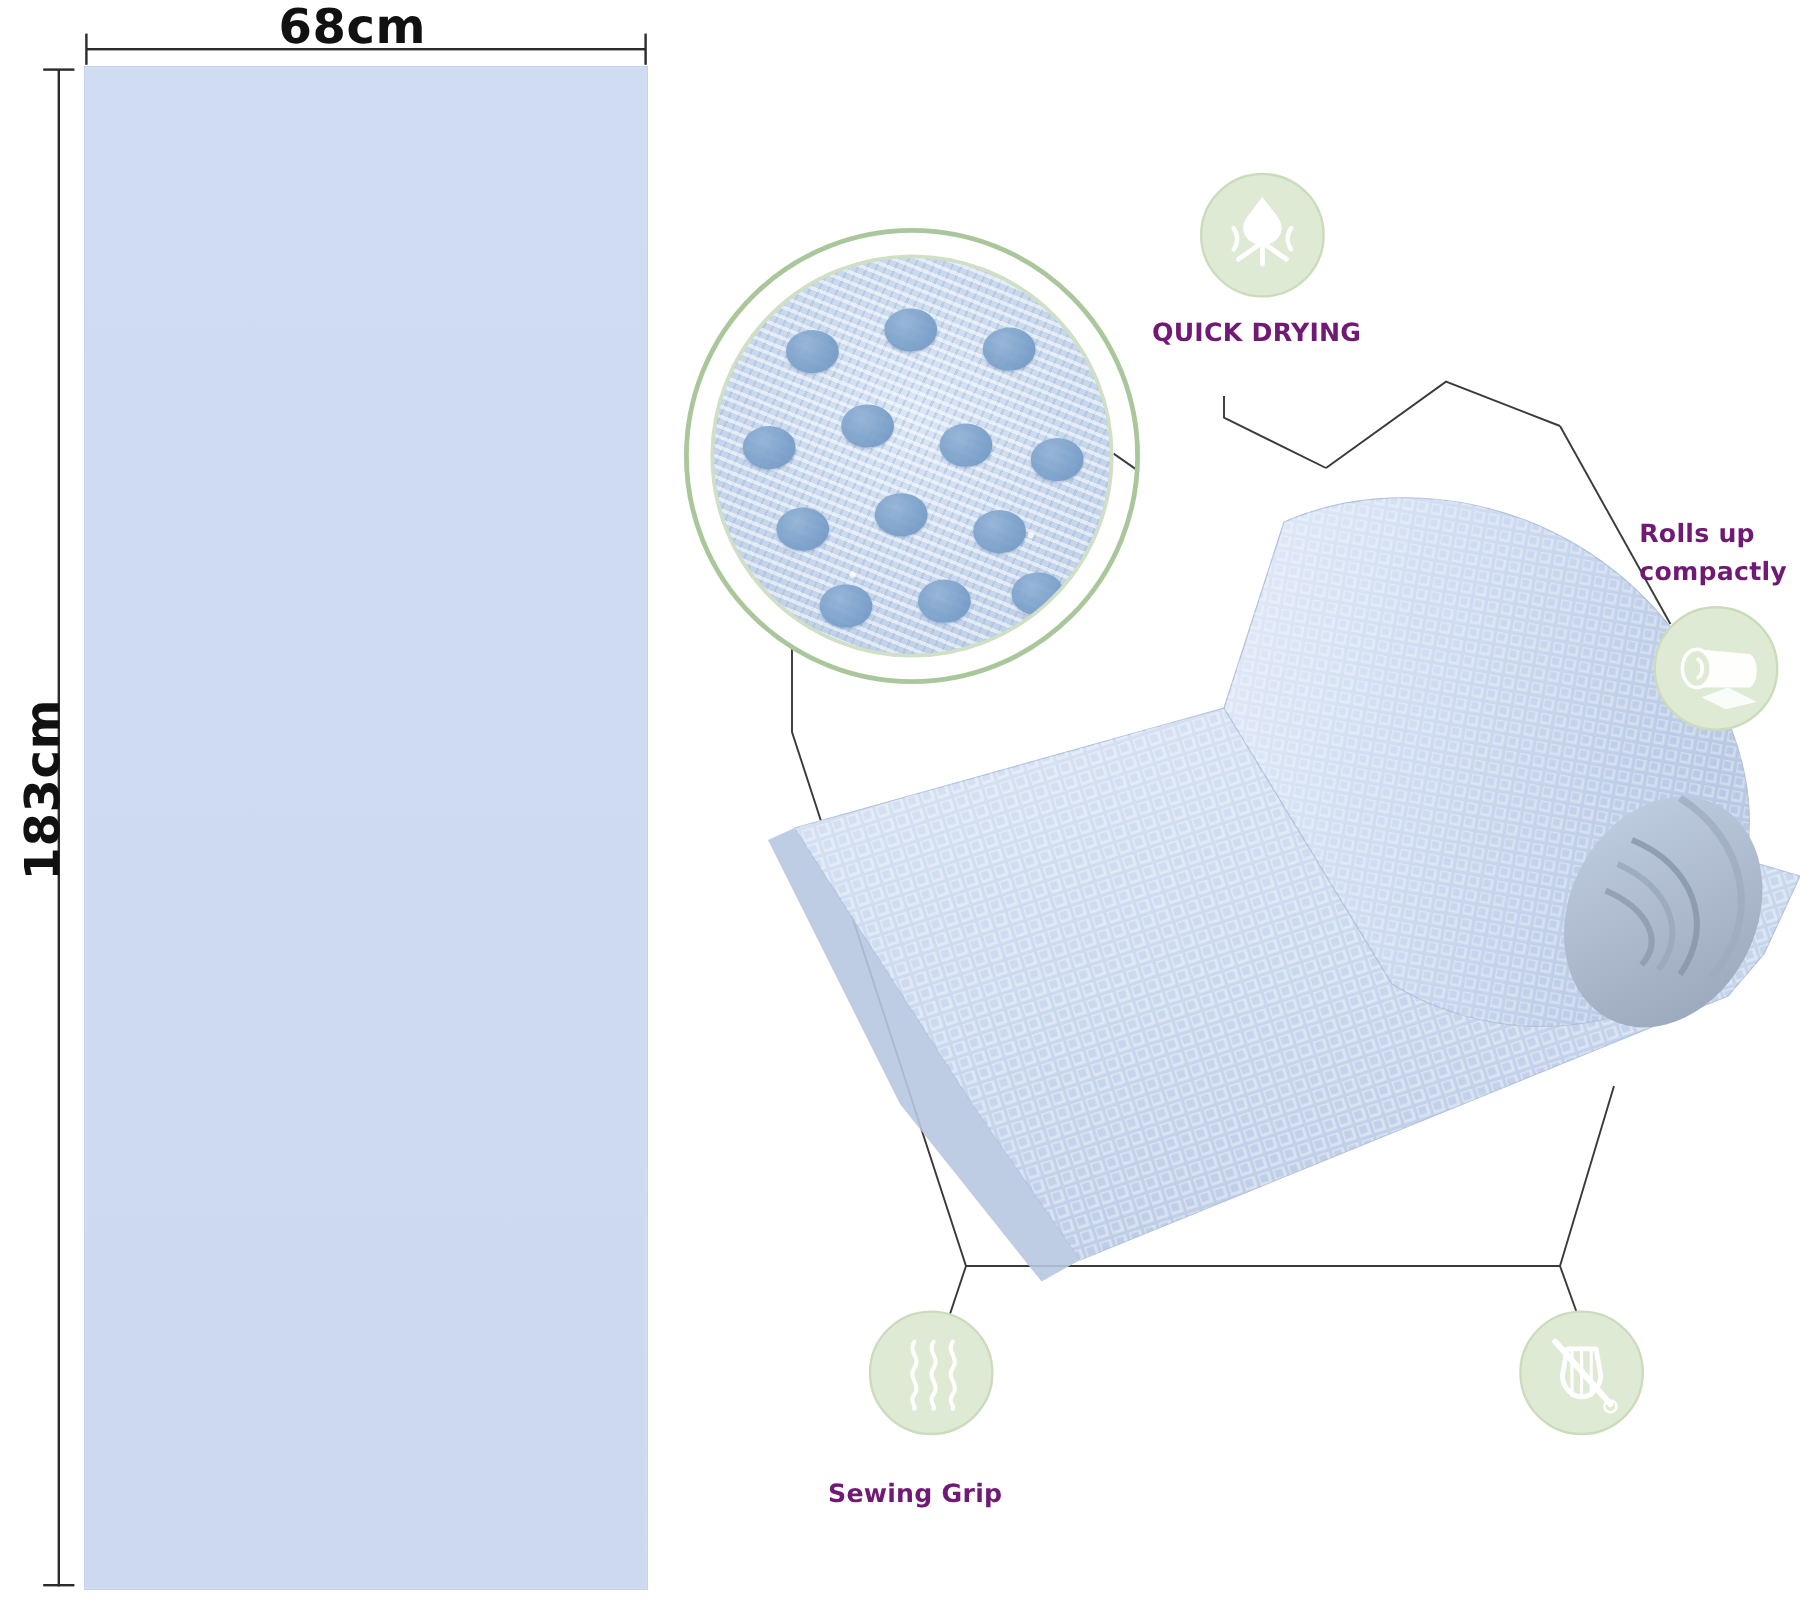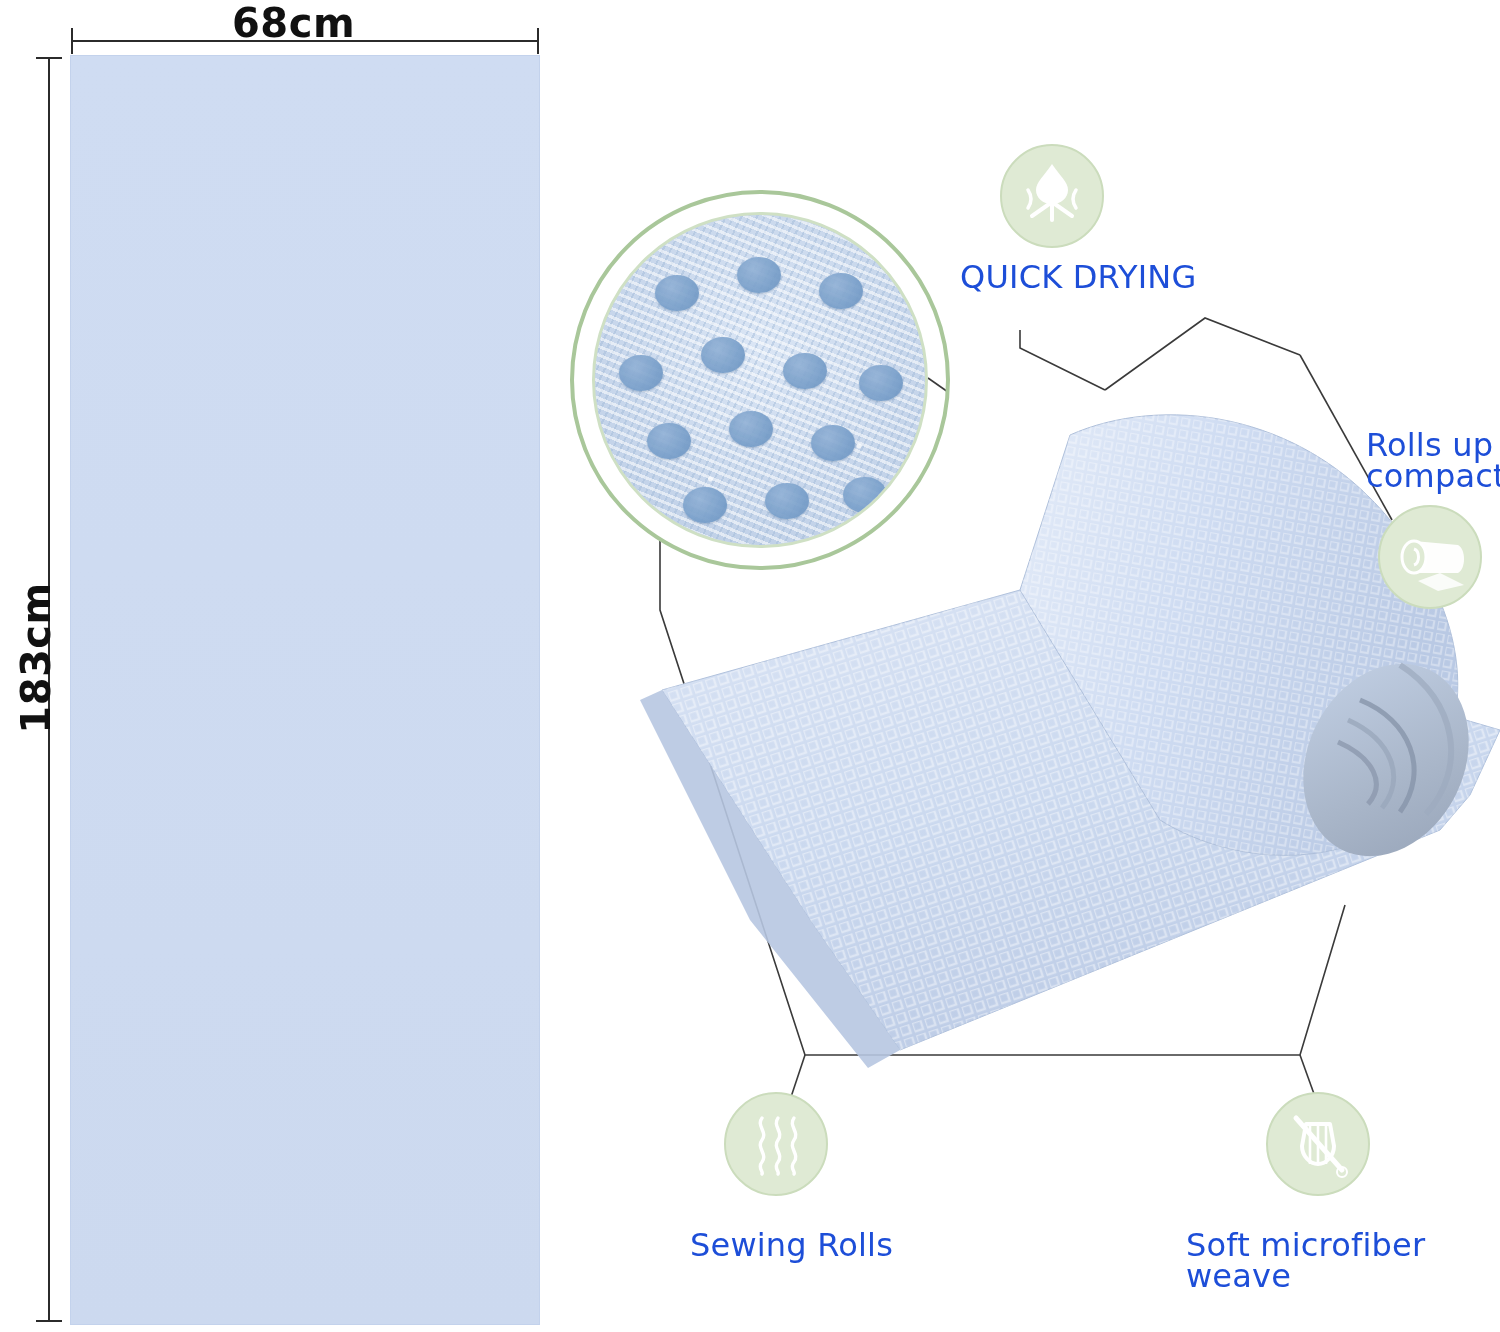"QUICK DRYING" .feature-label { color: #1d4ed8 -> #701a75; font-size: 32px -> 21px; font-weight: none -> bold }
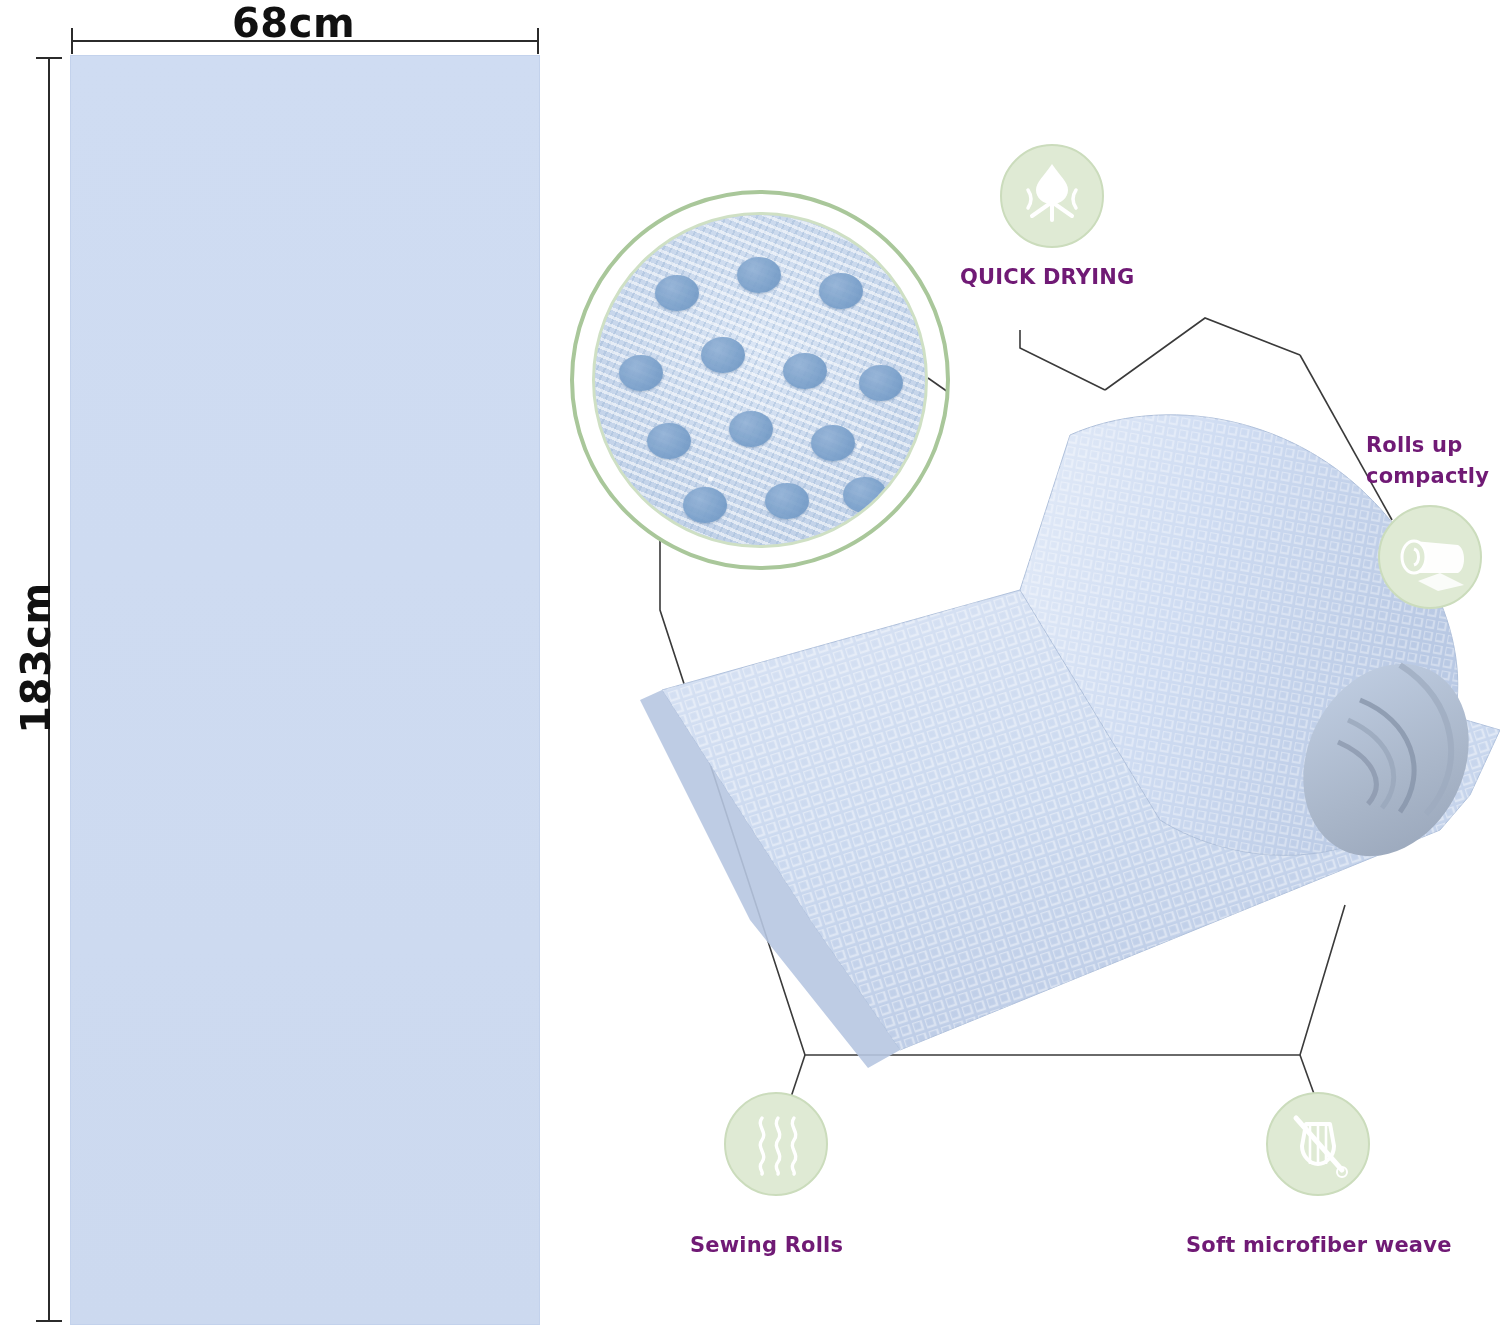"Sewing Rolls" div.feature-label { text: Rolls -> Grip }
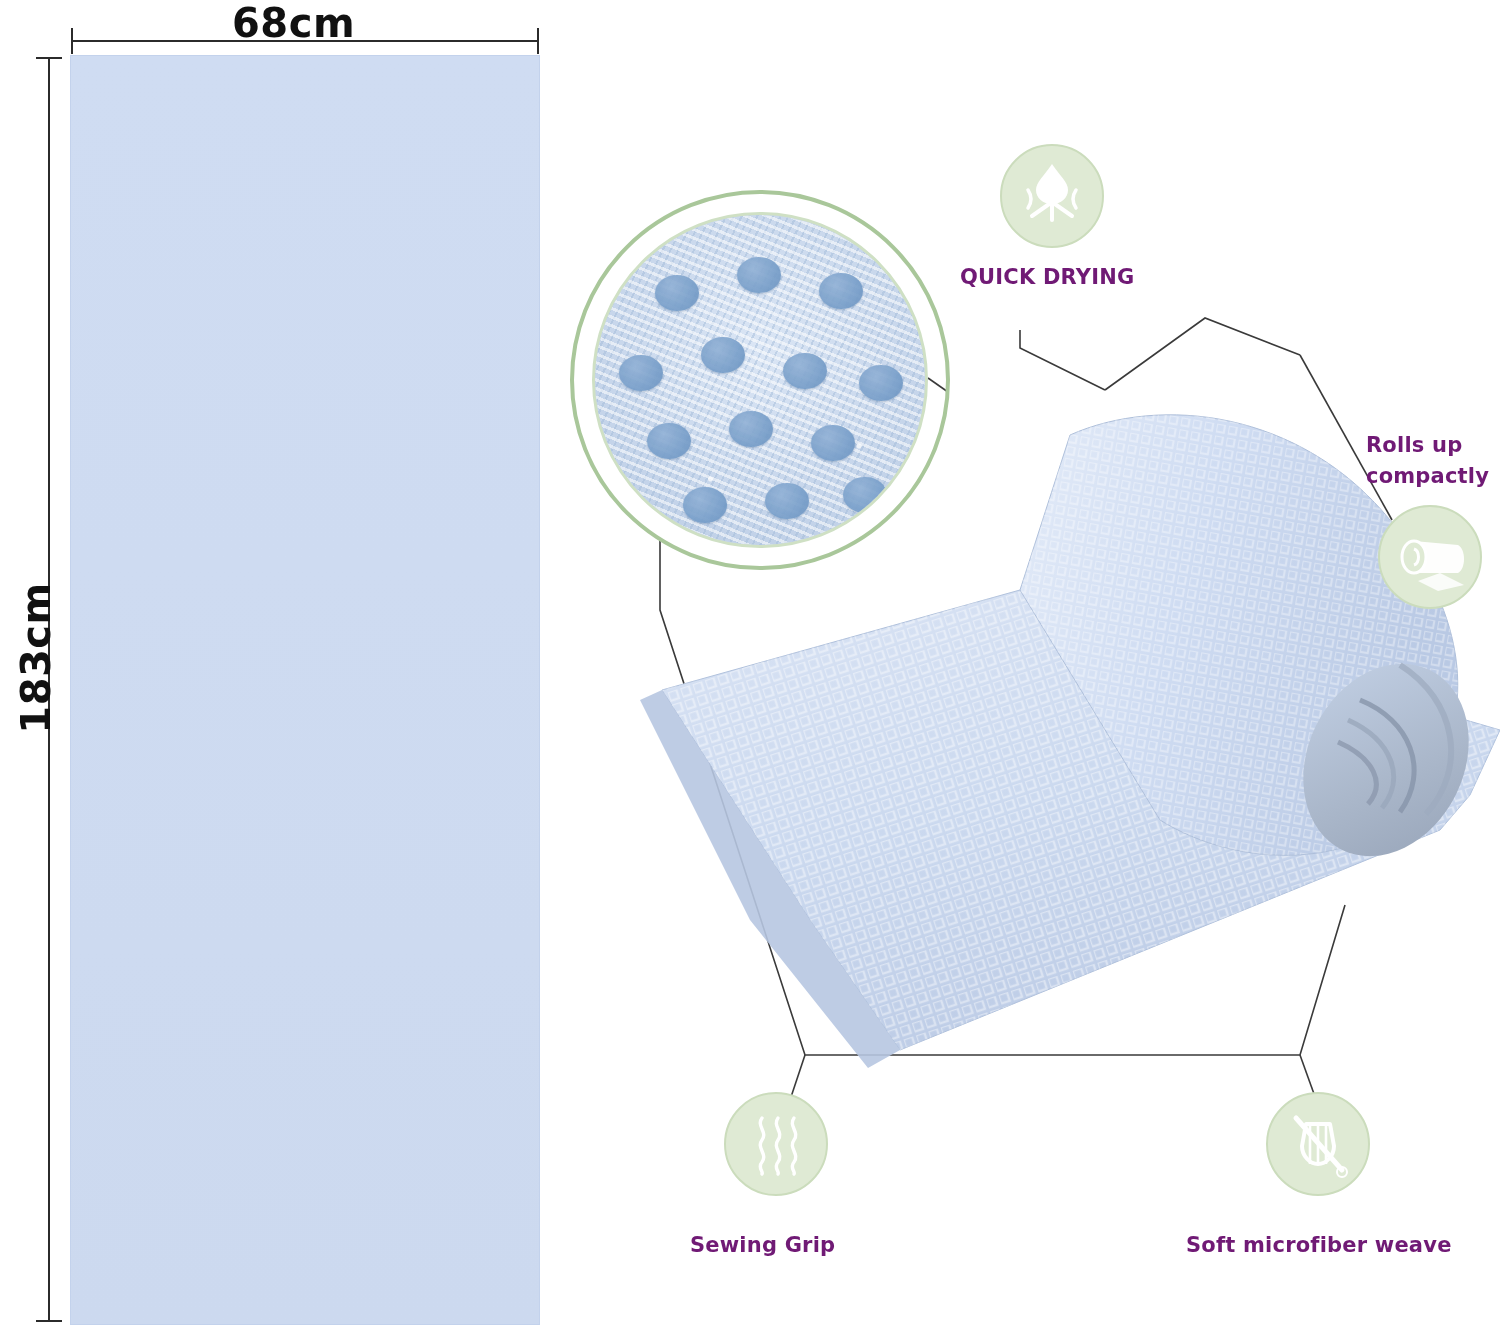"Soft microfiber weave" div.feature-label { html: <div>Soft microfiber weave</div> -> none }
